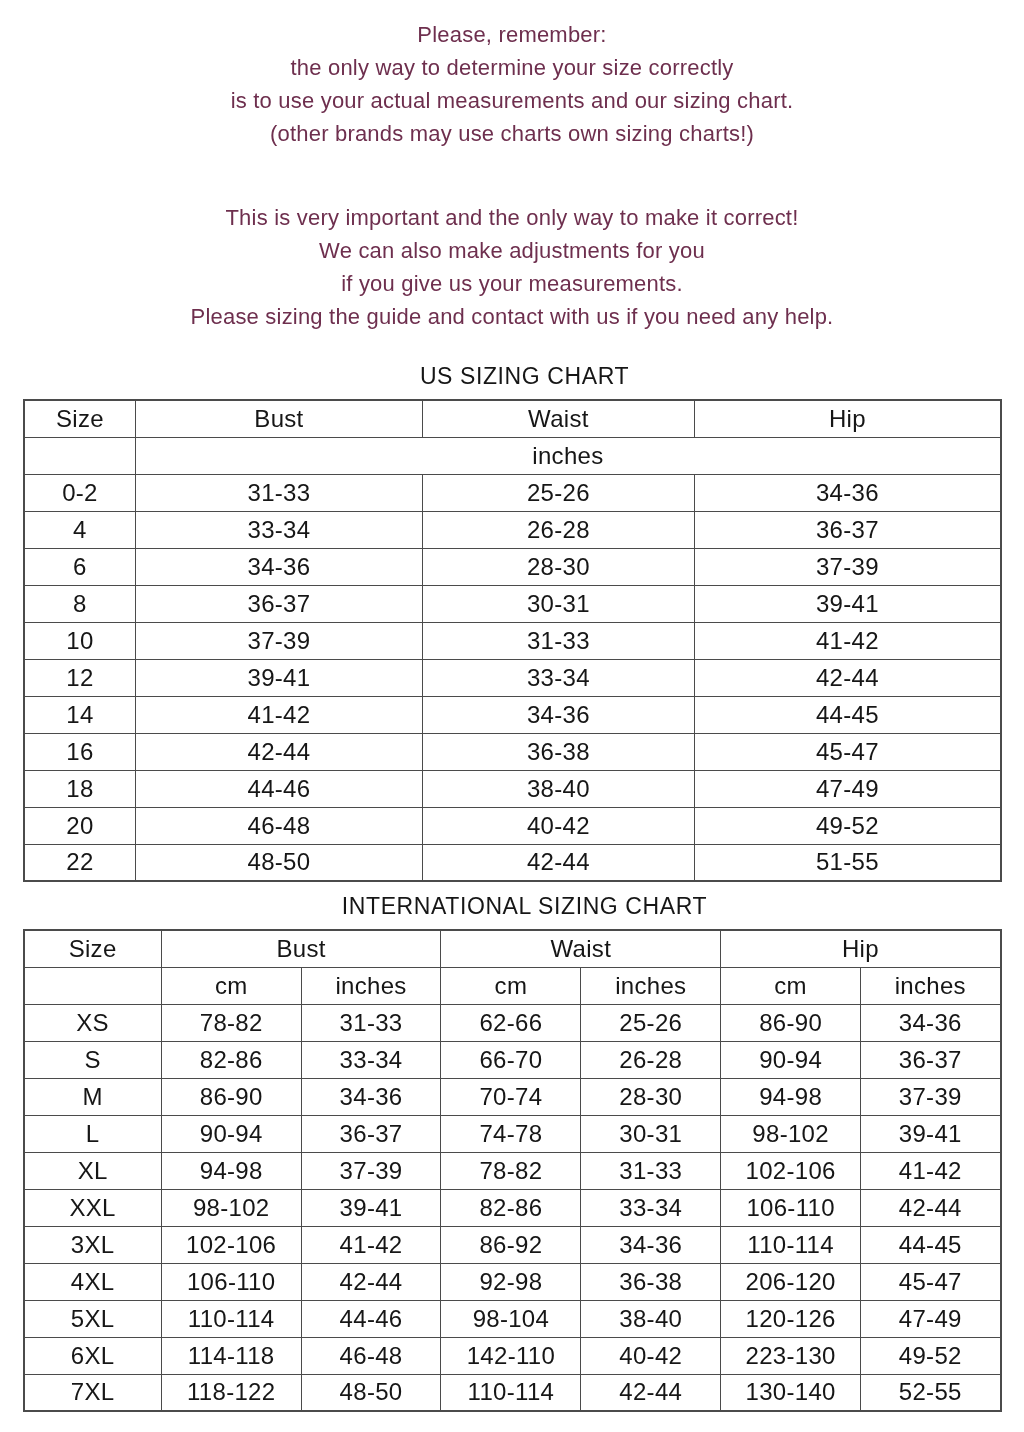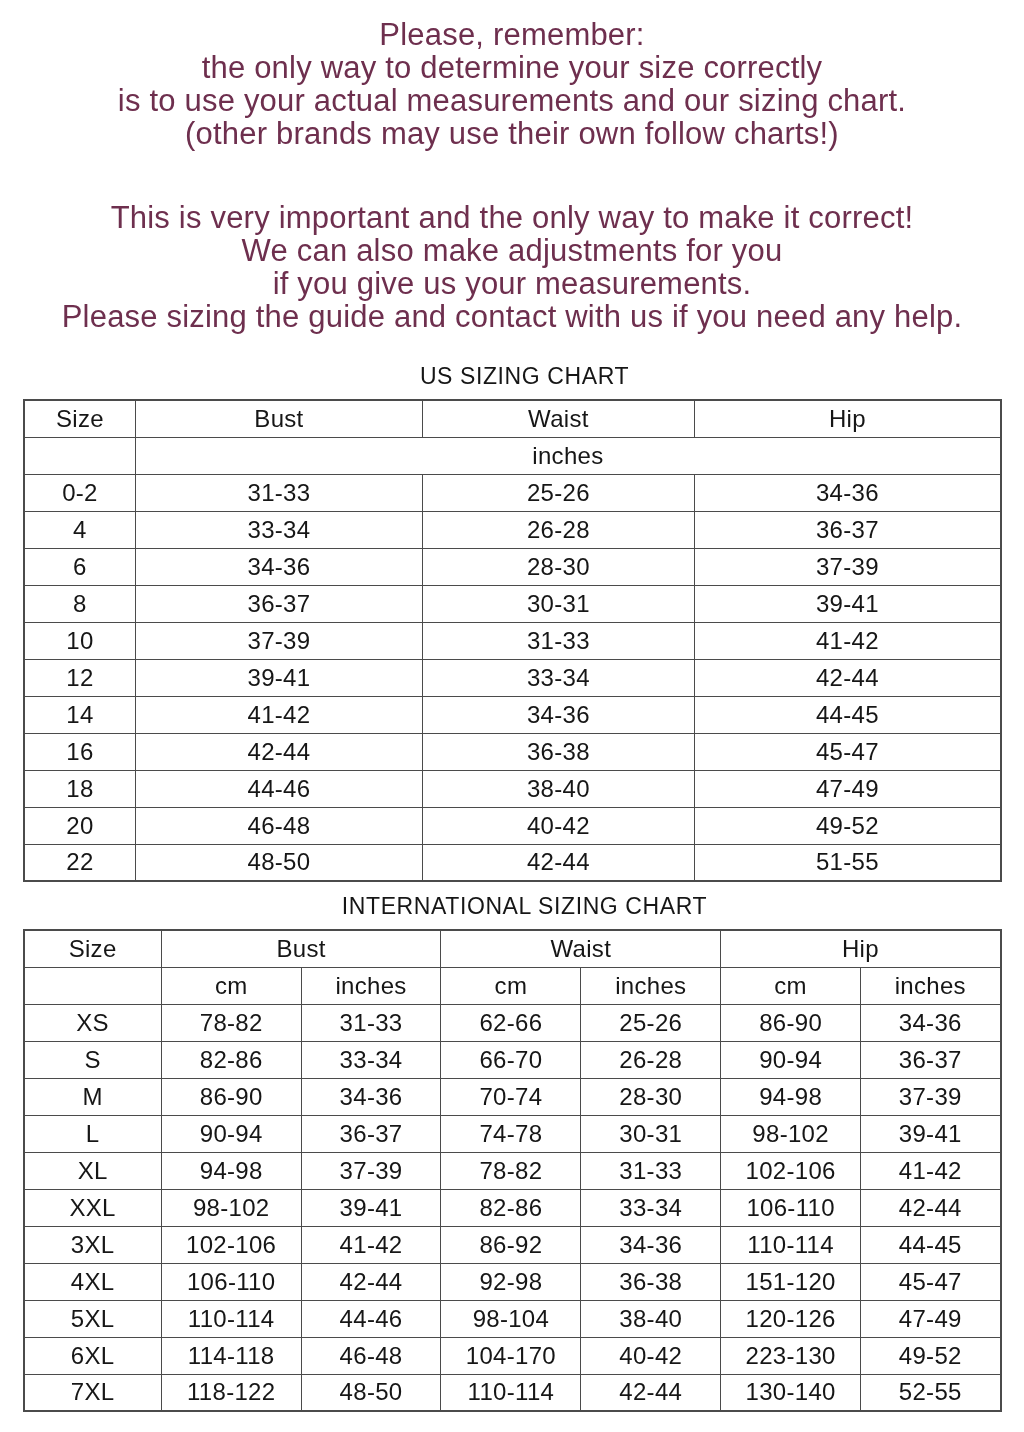"Please, remember:" .intro { font-size: 31px -> 22px }
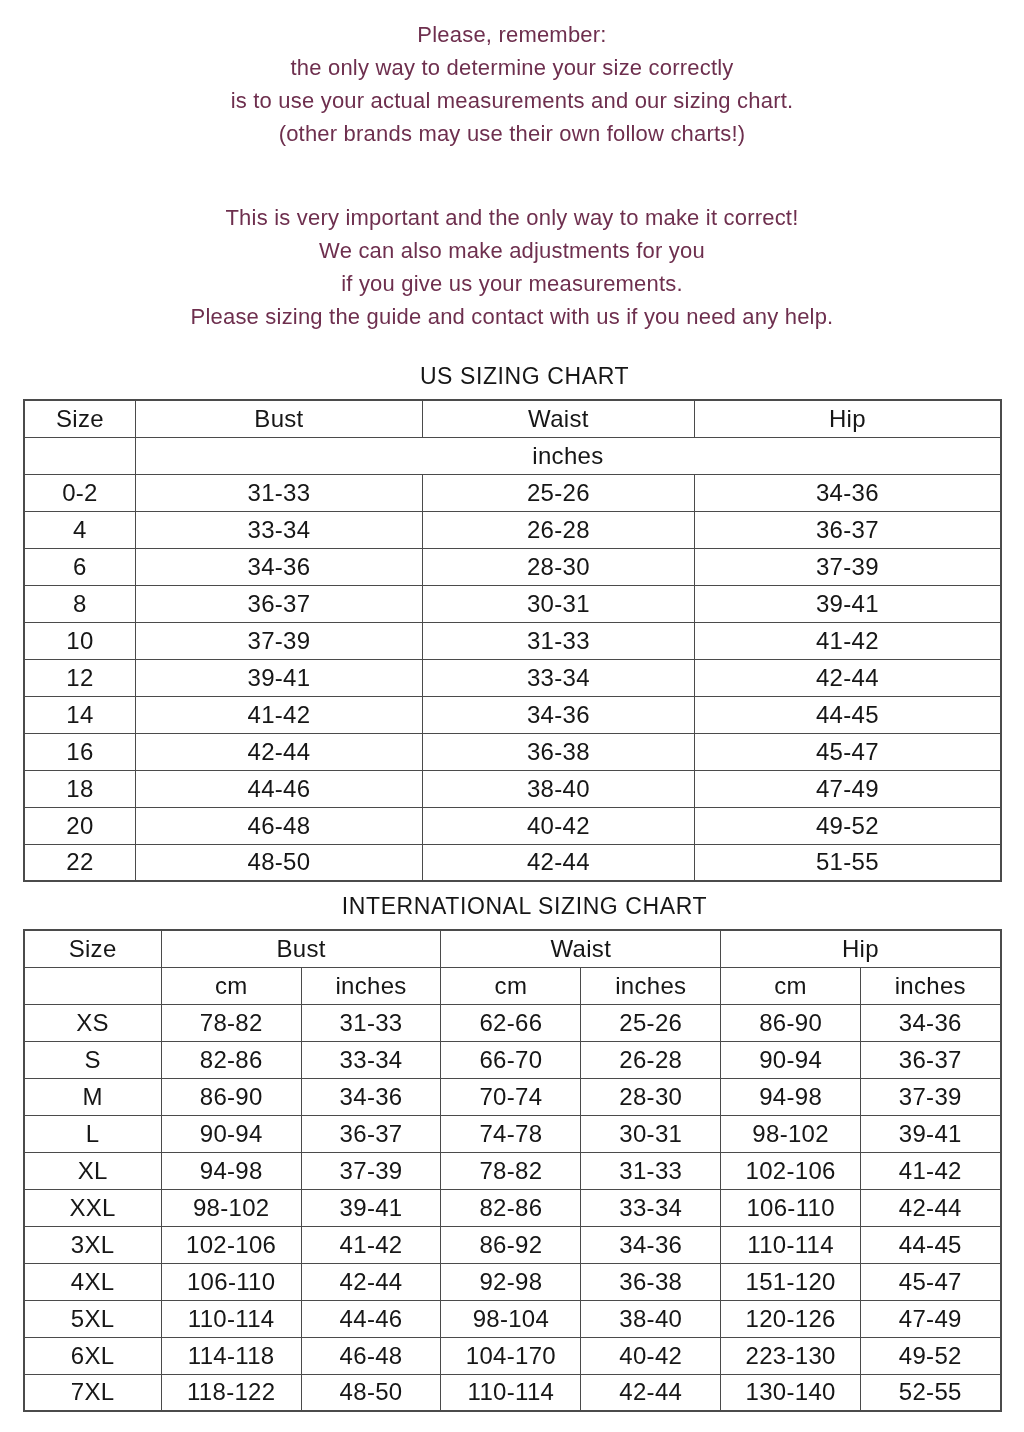"(other brands may use their" span { text: their own follow -> charts own sizing }
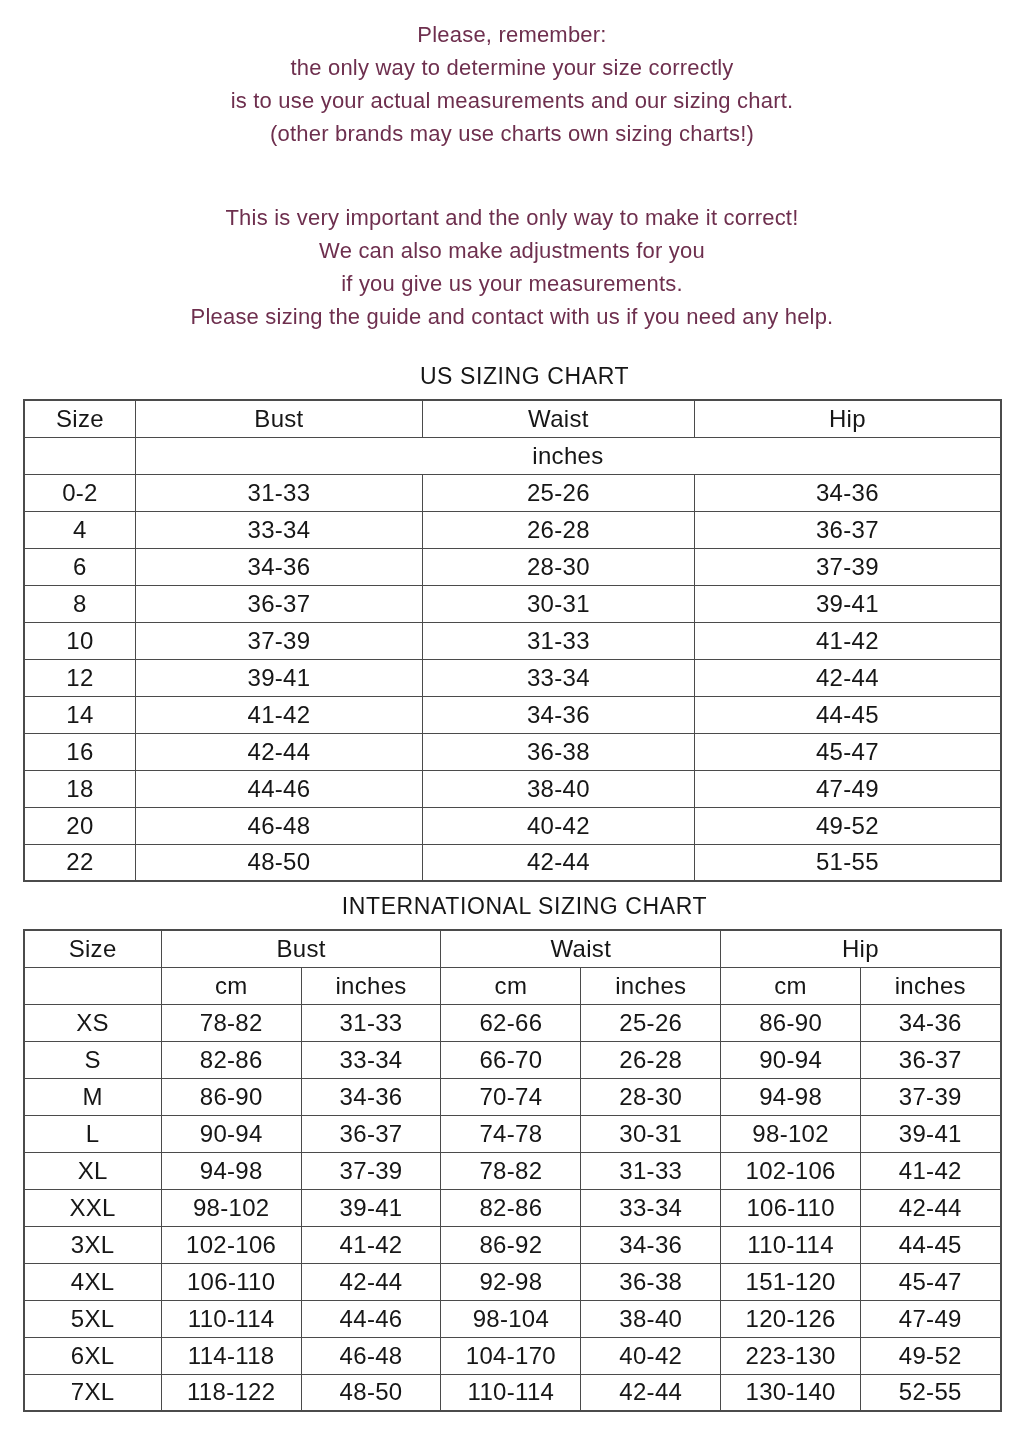"151-120" td { text: 151-120 -> 206-120 }
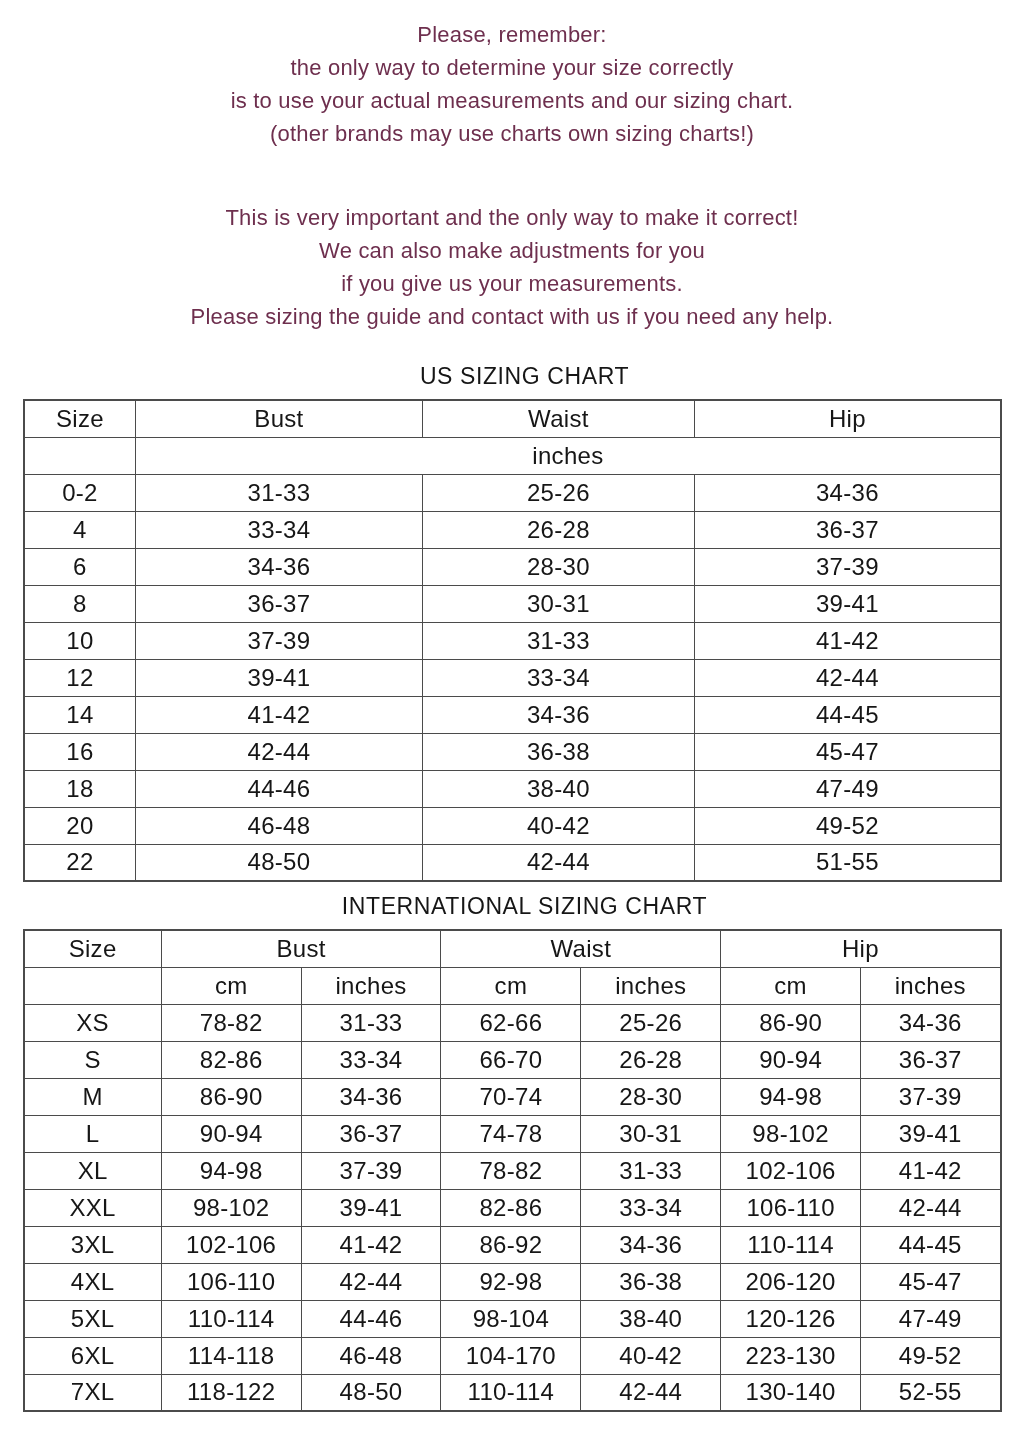"104-170" td { text: 104-170 -> 142-110 }
